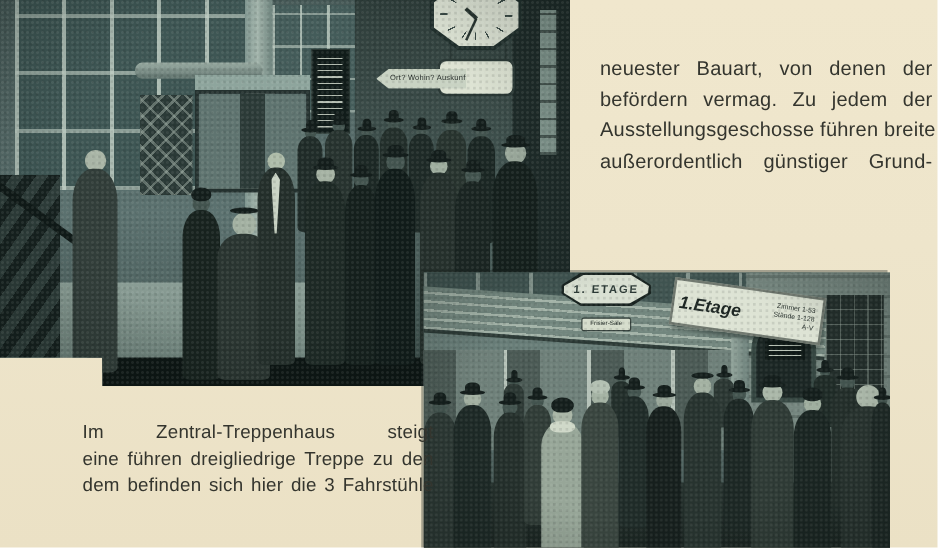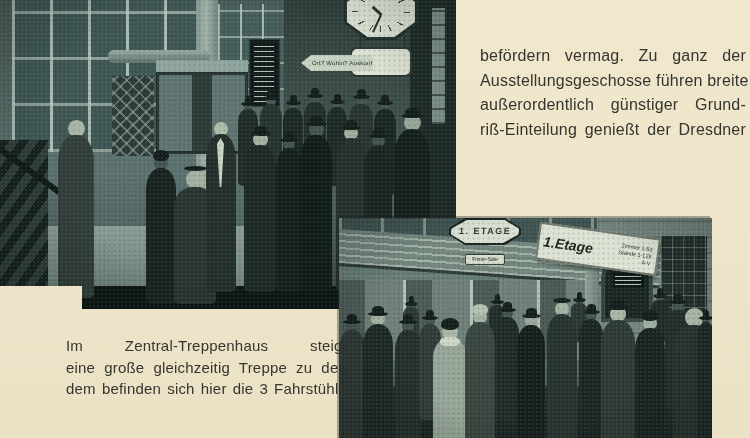"neuester Bauart, von denen der" div.ln { html: none -> <div>neuester Bauart, von denen der</div> }
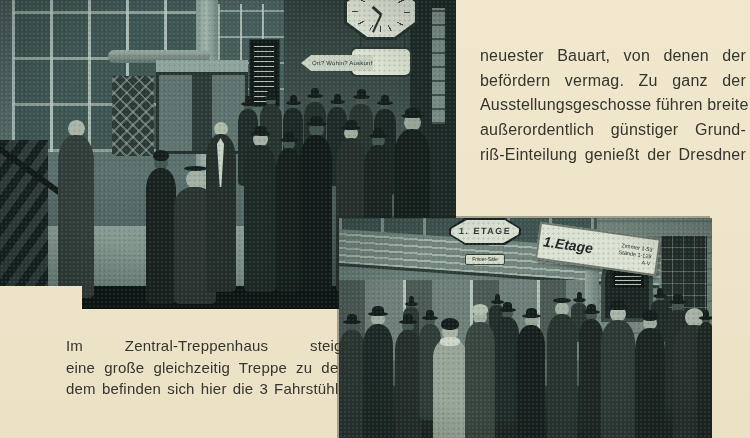"befördern vermag. Zu ganz der" div.ln { text: ganz -> jedem }
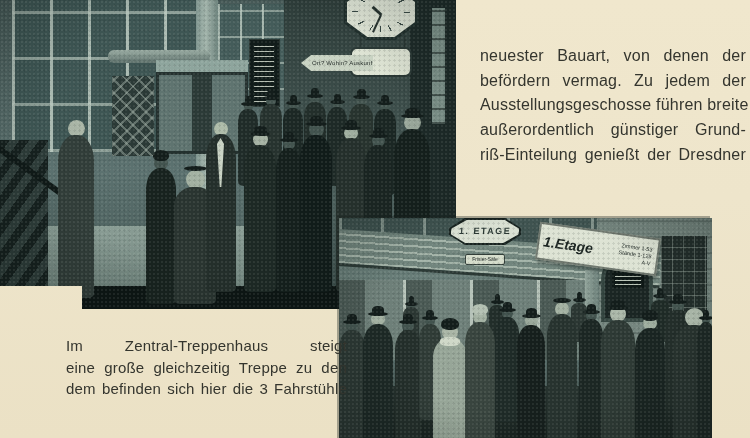"riß-Einteilung genießt der Dresdner" div.ln { html: <div>riß-Einteilung genießt der Dresdner</div> -> none }
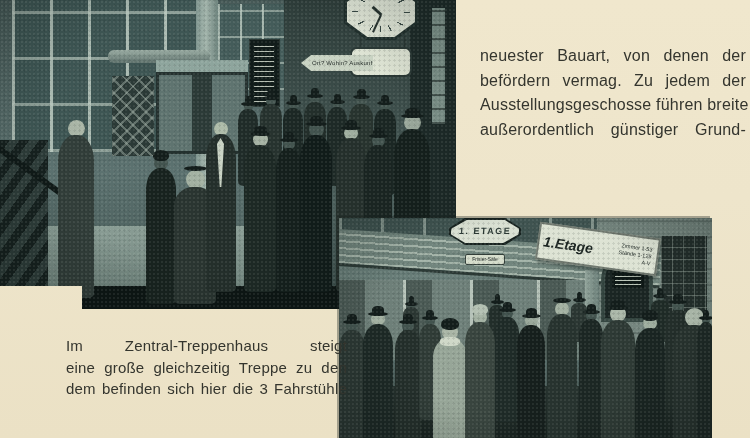"eine große gleichzeitig Treppe zu" div.ln { text: große gleichzeitig -> führen dreigliedrige }
